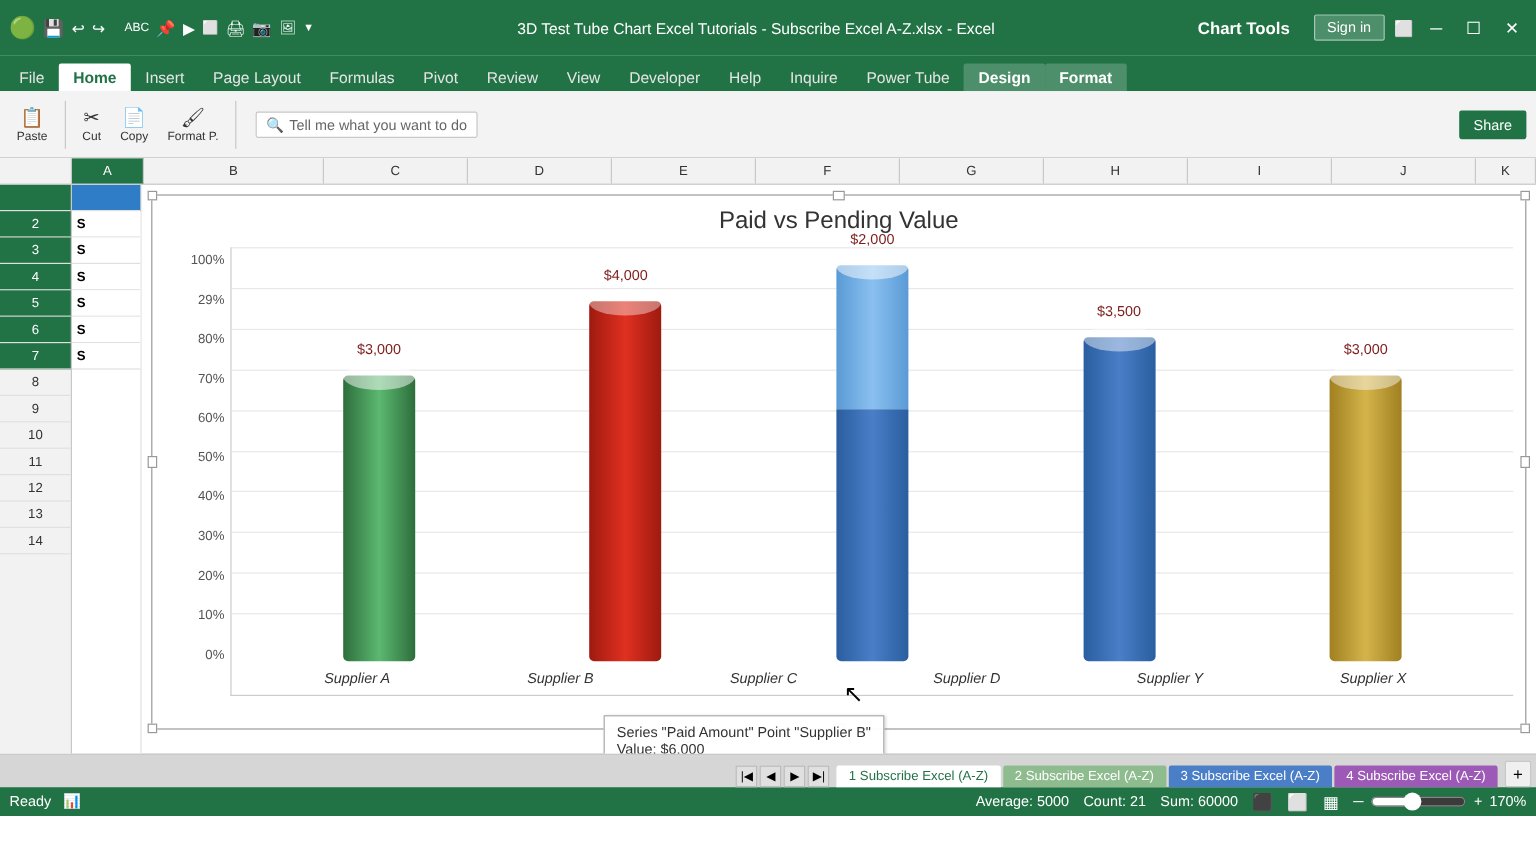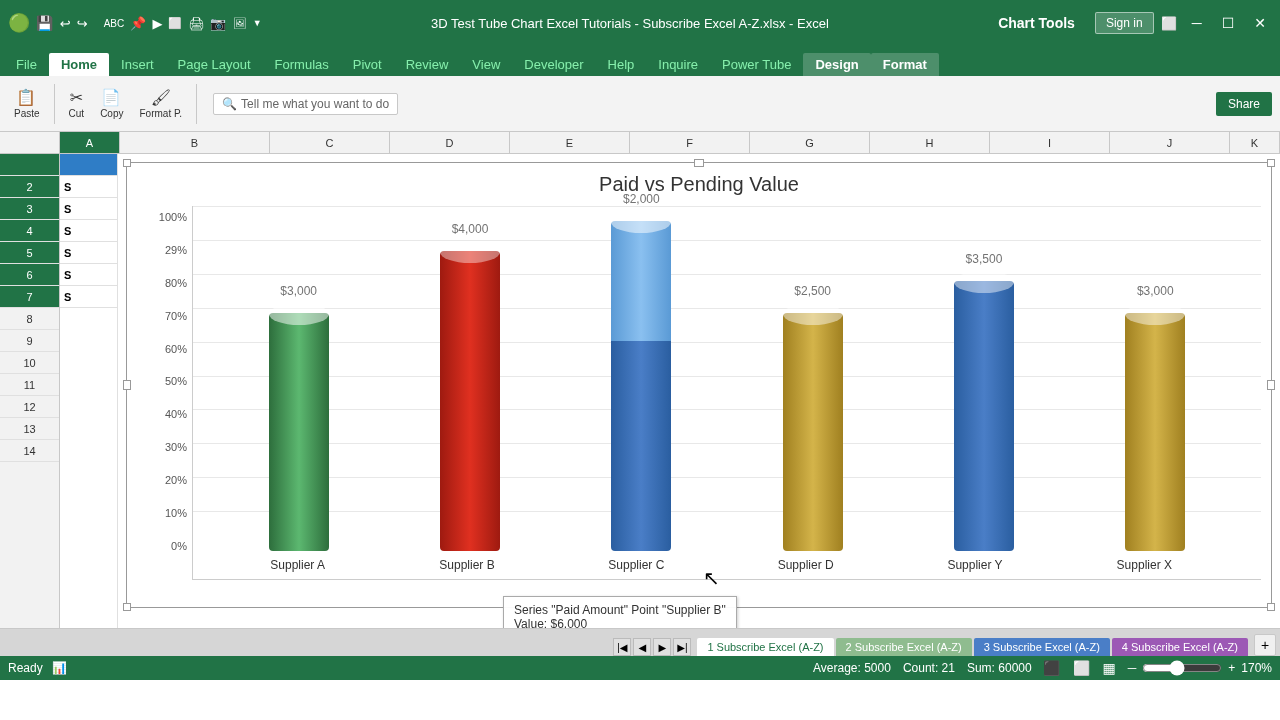"File" .ribbon-tab { color: #86efac -> #e5e5e5 }
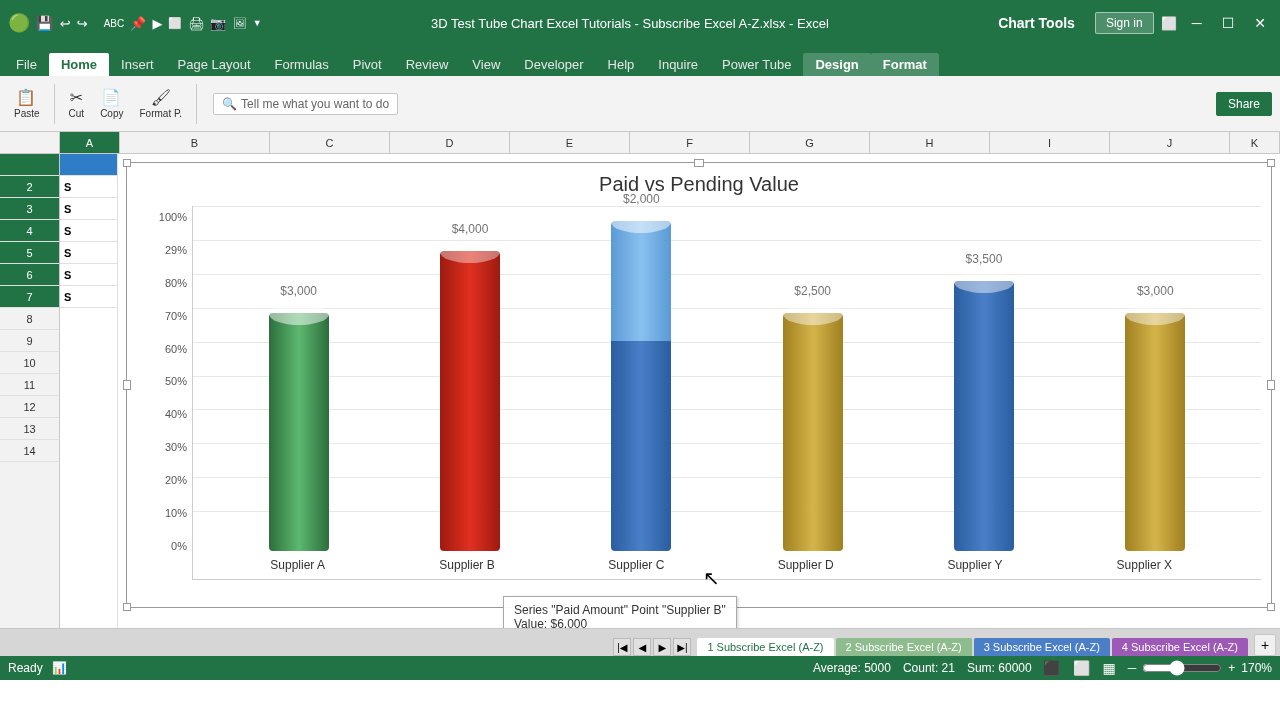"$2,000" .bar-label-top { color: #737373 -> #7f1d1d }
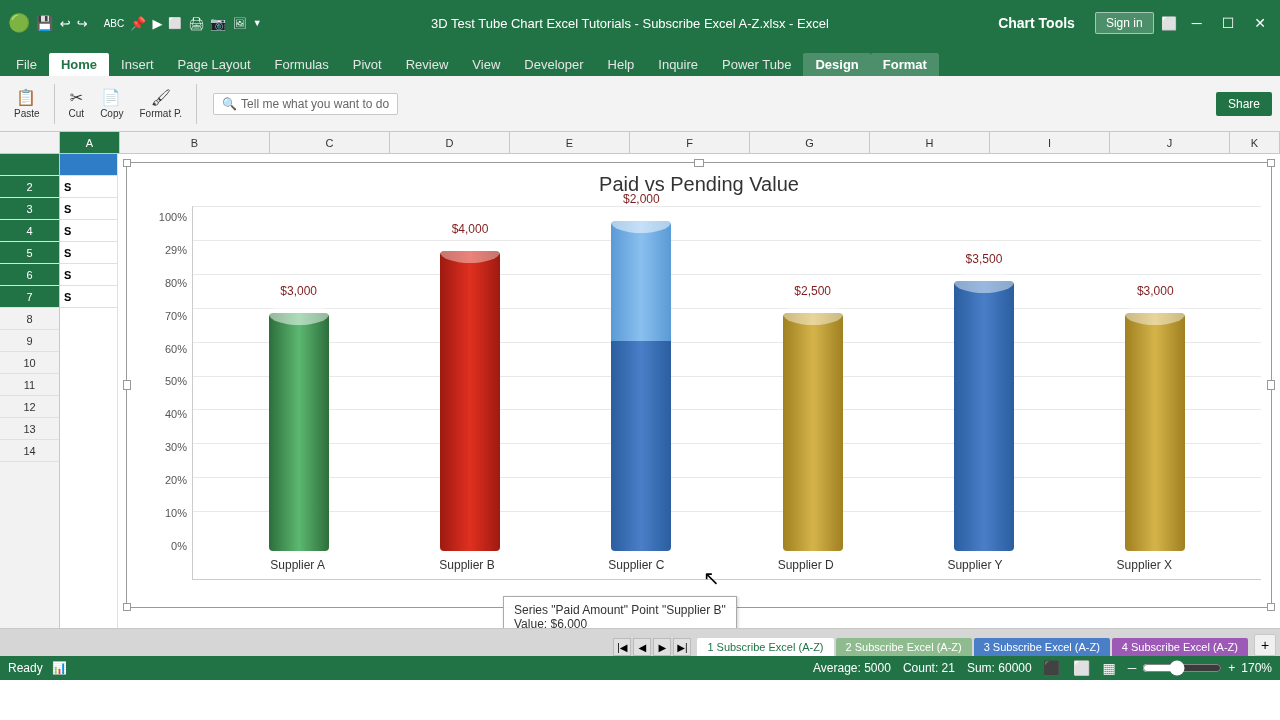"$2,500" div.bar-group { html: <div> <div>$2,500</div> <div> <div></div> <div></div> </div> </div> -> none }
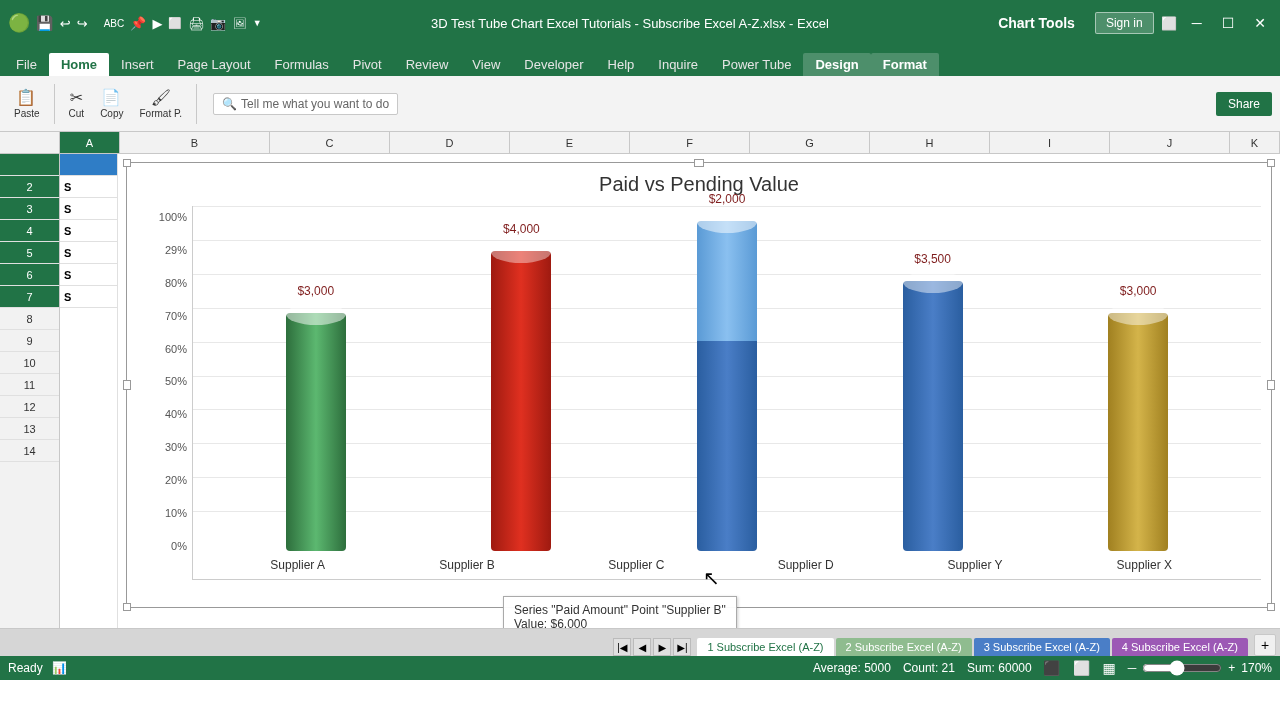"Supplier A" #x-labels { font-style: none -> italic }
